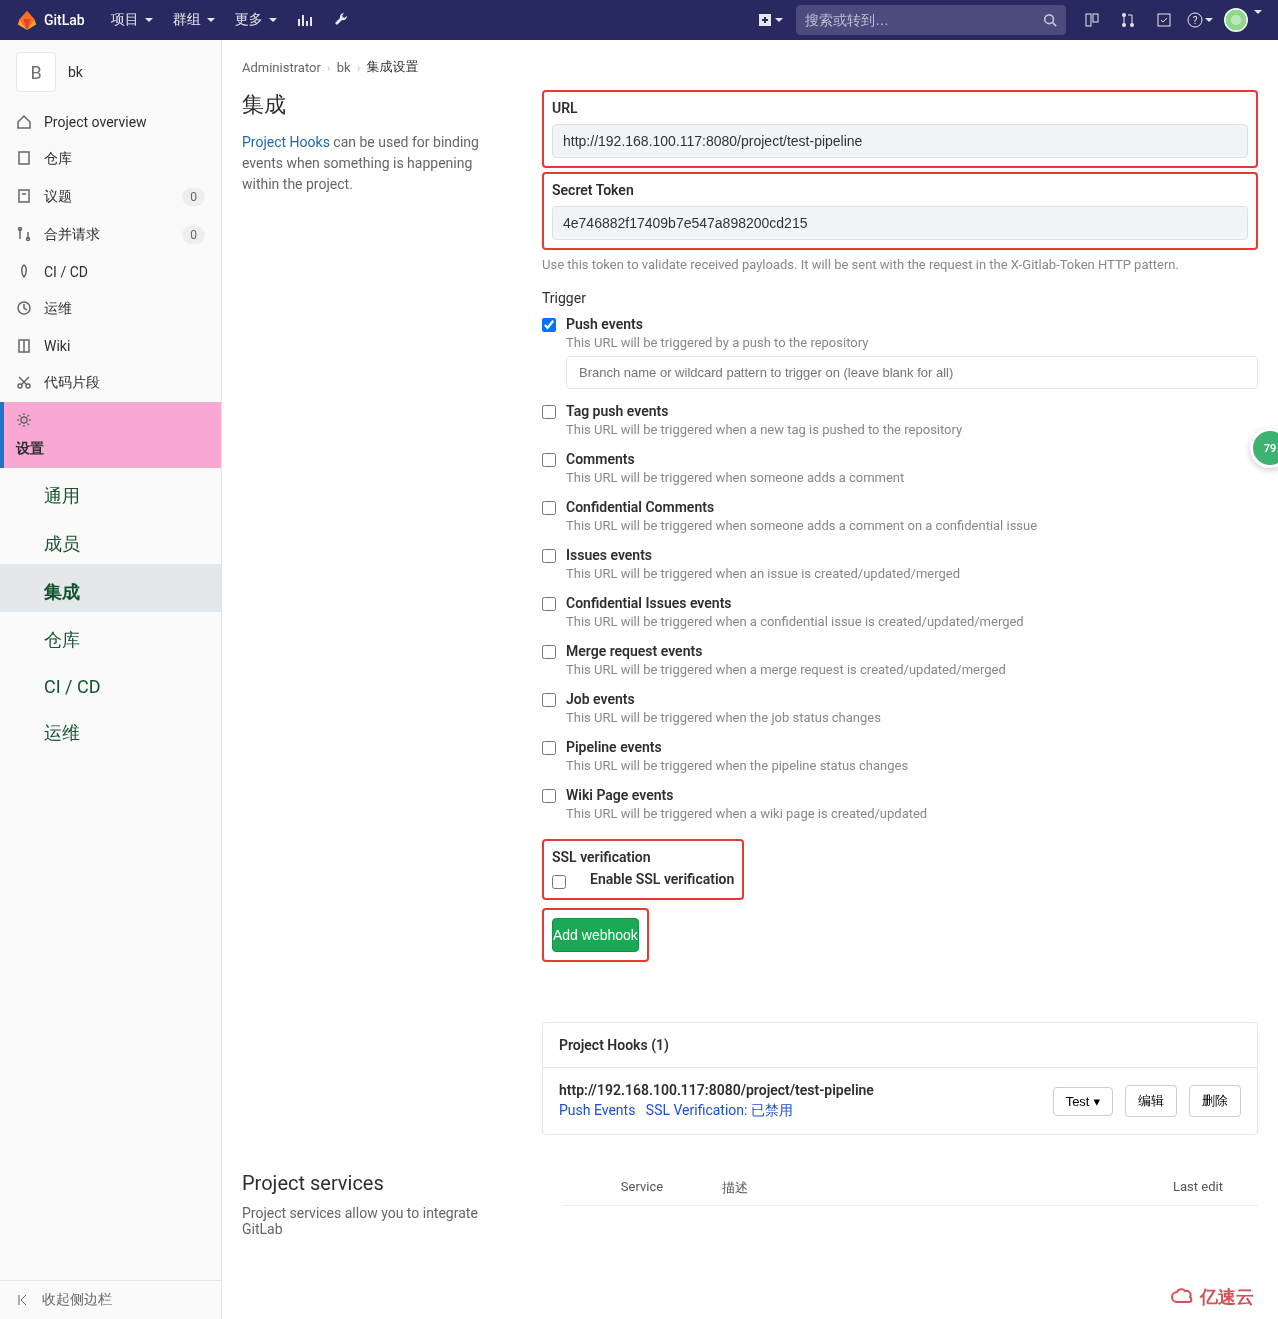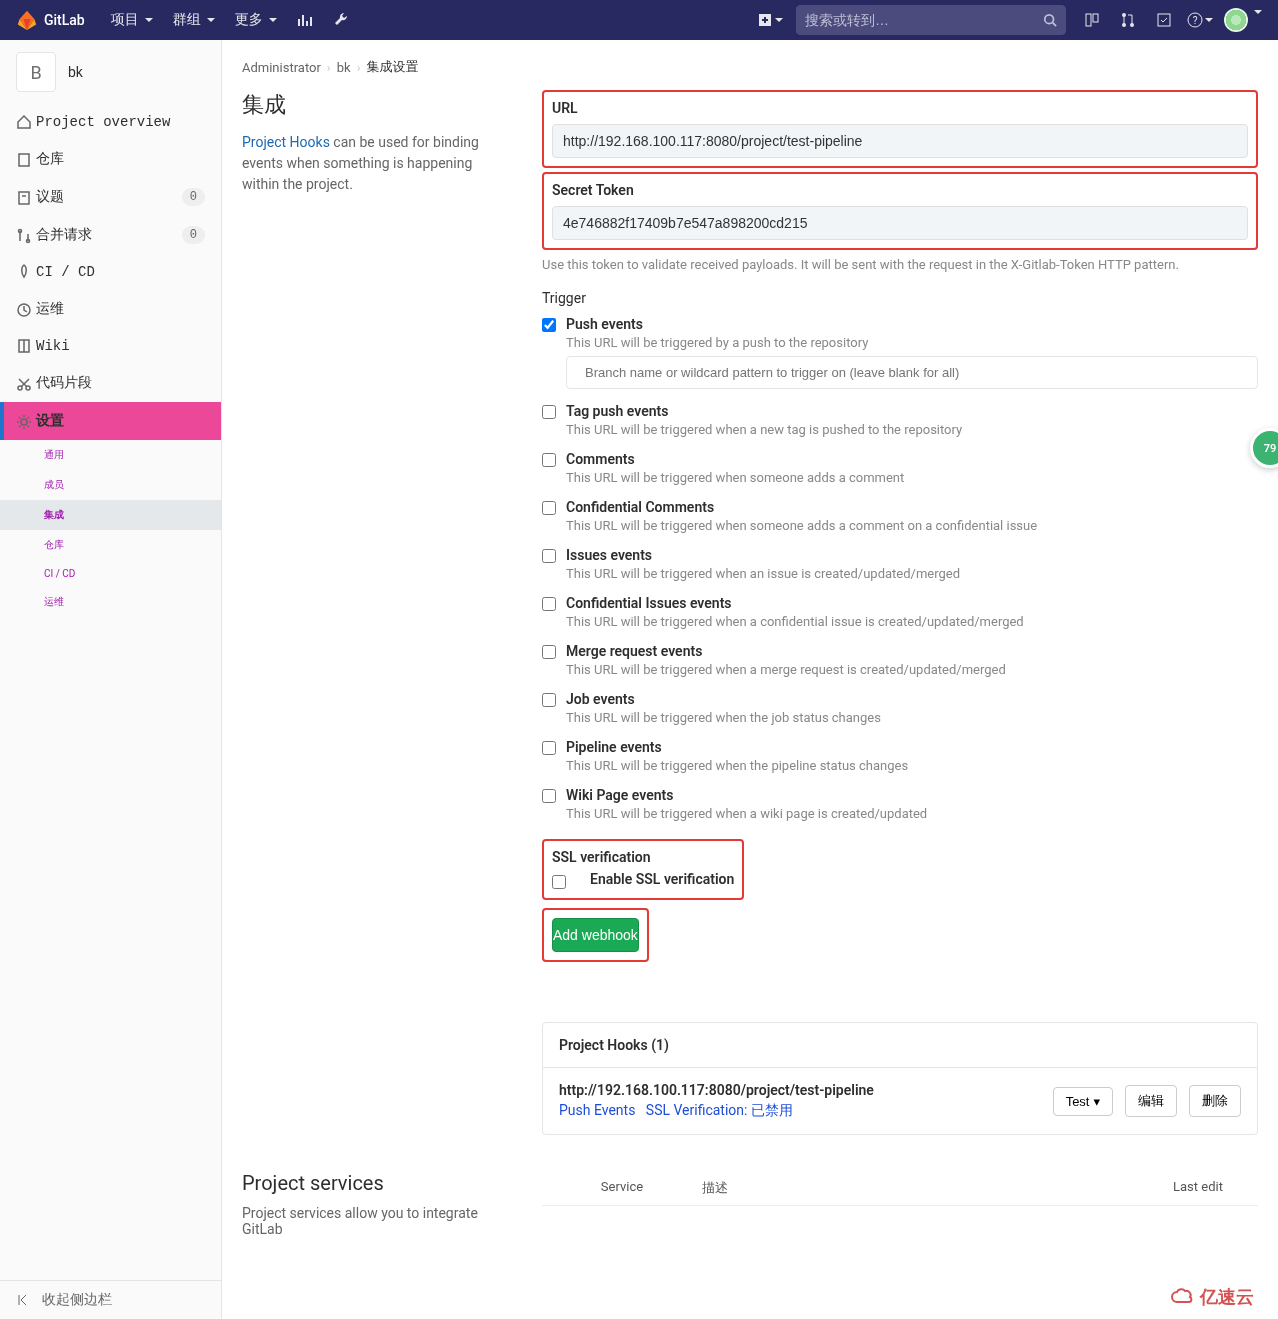"Project overview" .side-item { align-items: flex-end -> flex-start; font-family: Liberation Mono, monospace -> none; gap: 4px -> 12px }
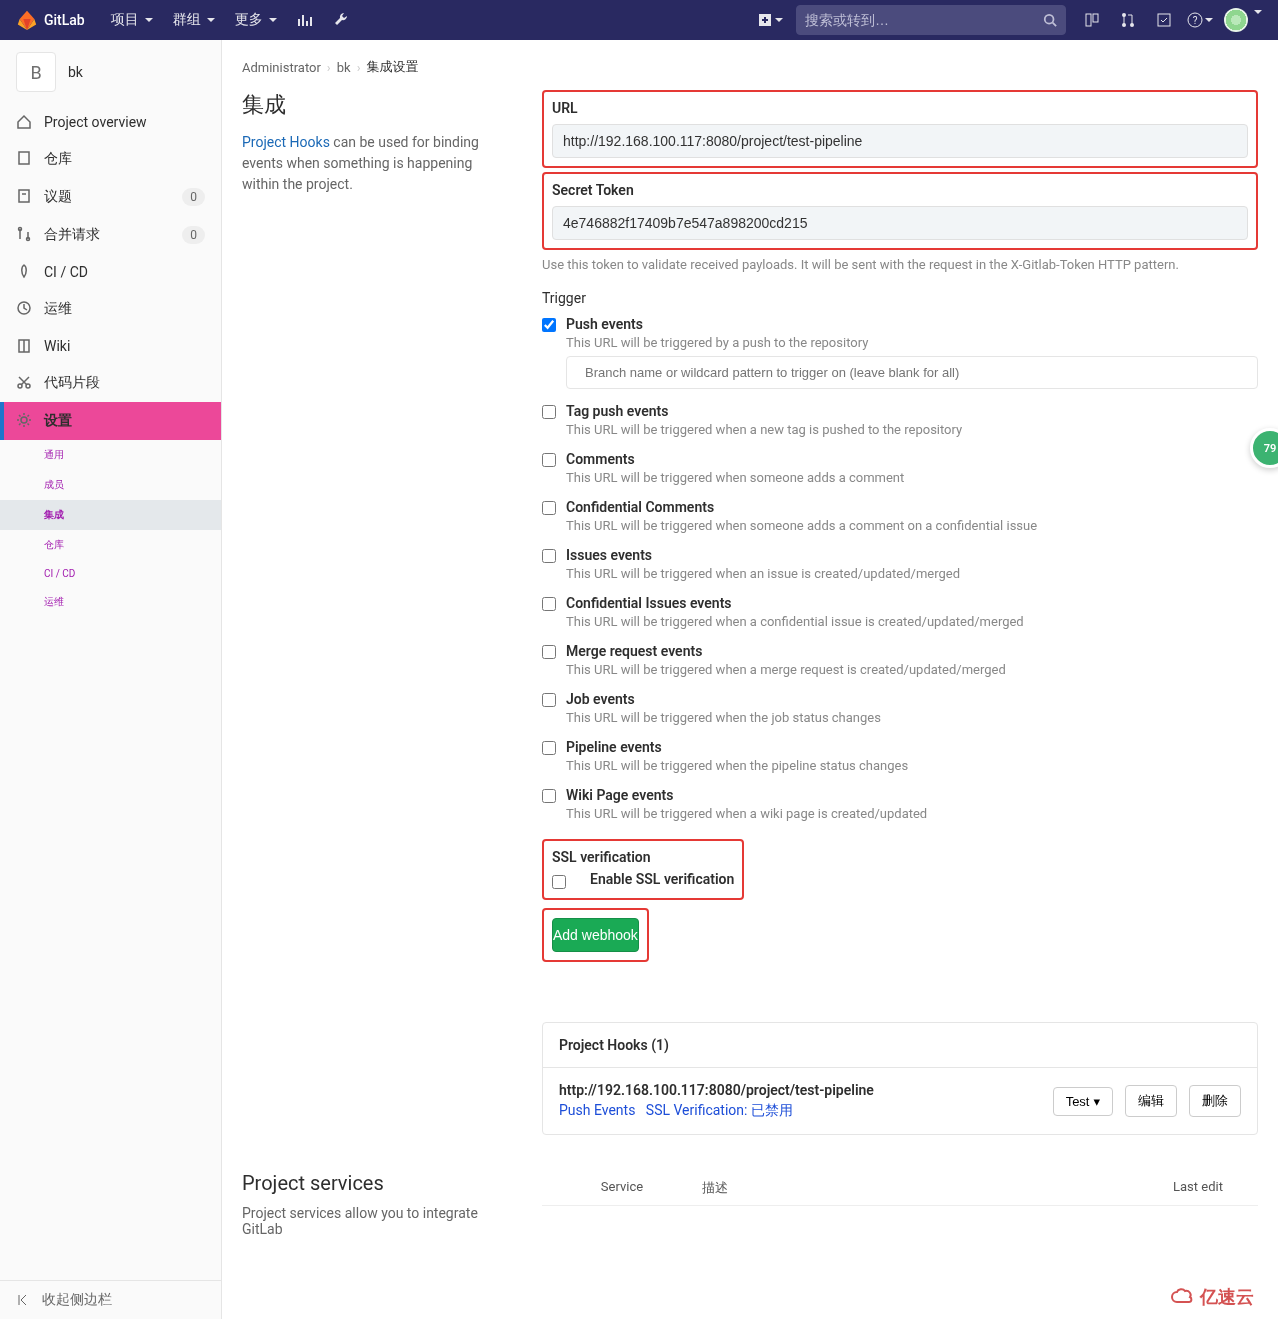"Branch name or wildcard pattern" .branch-input { padding: 8px 18px -> 8px 12px }
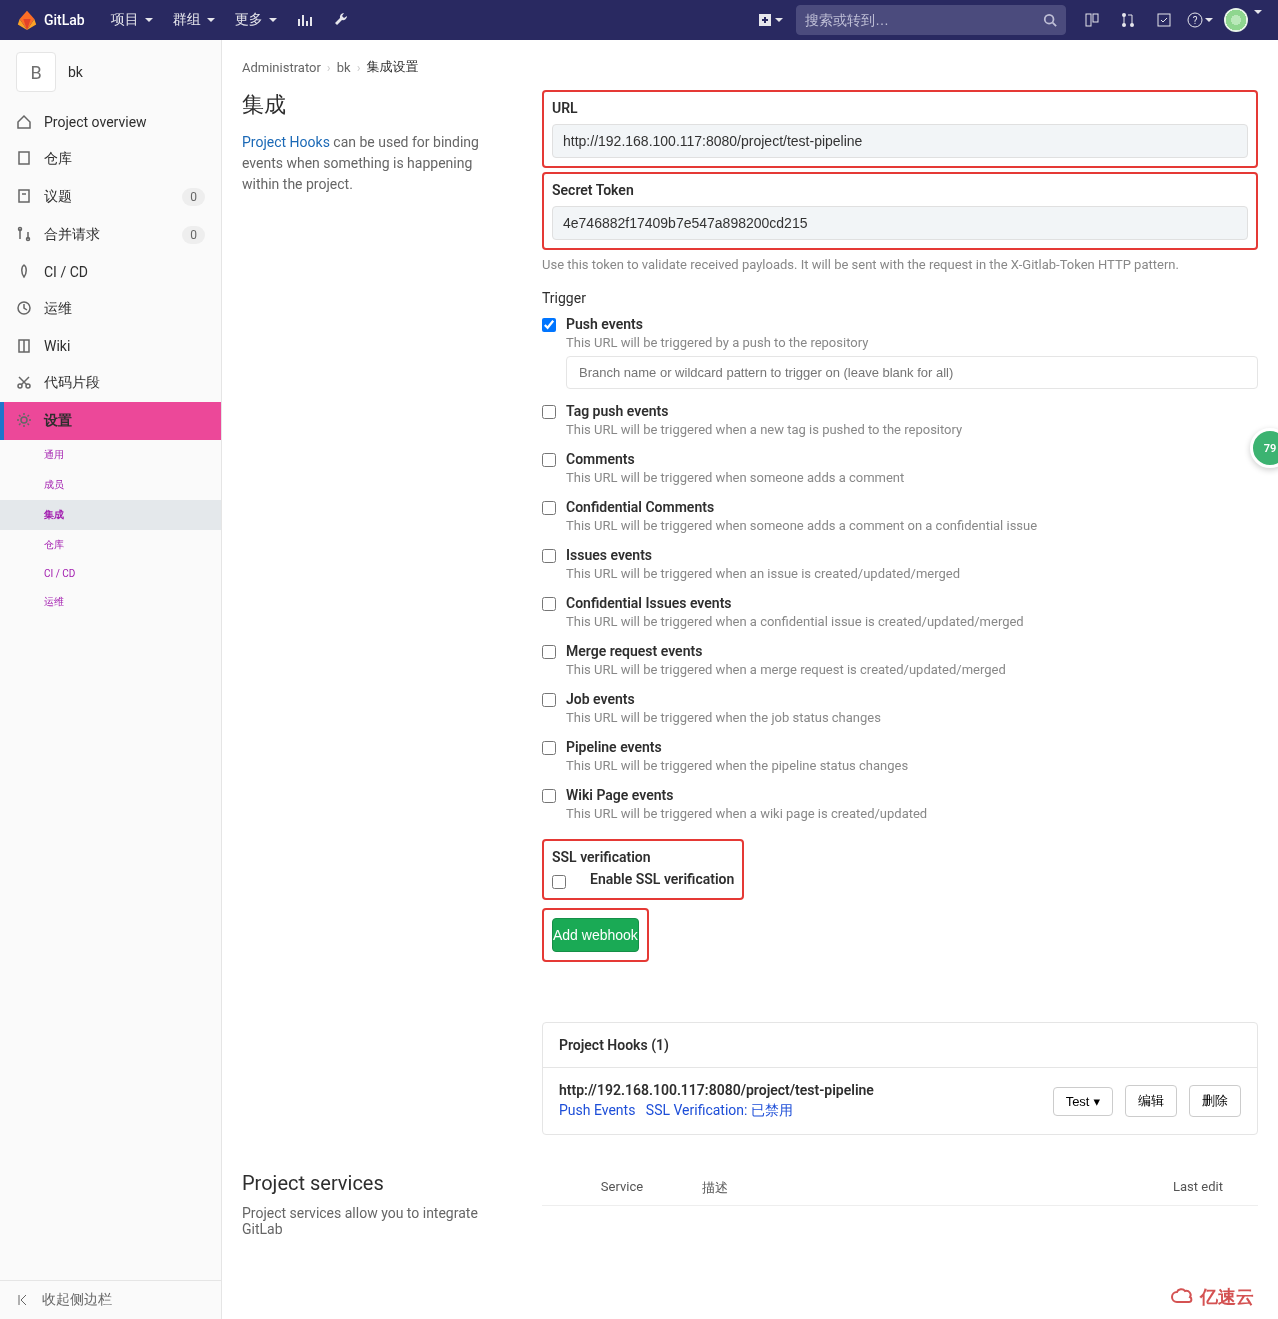"设置" .side-item.active { background: #ec4899 -> #f9a8d4; flex-direction: none -> column }
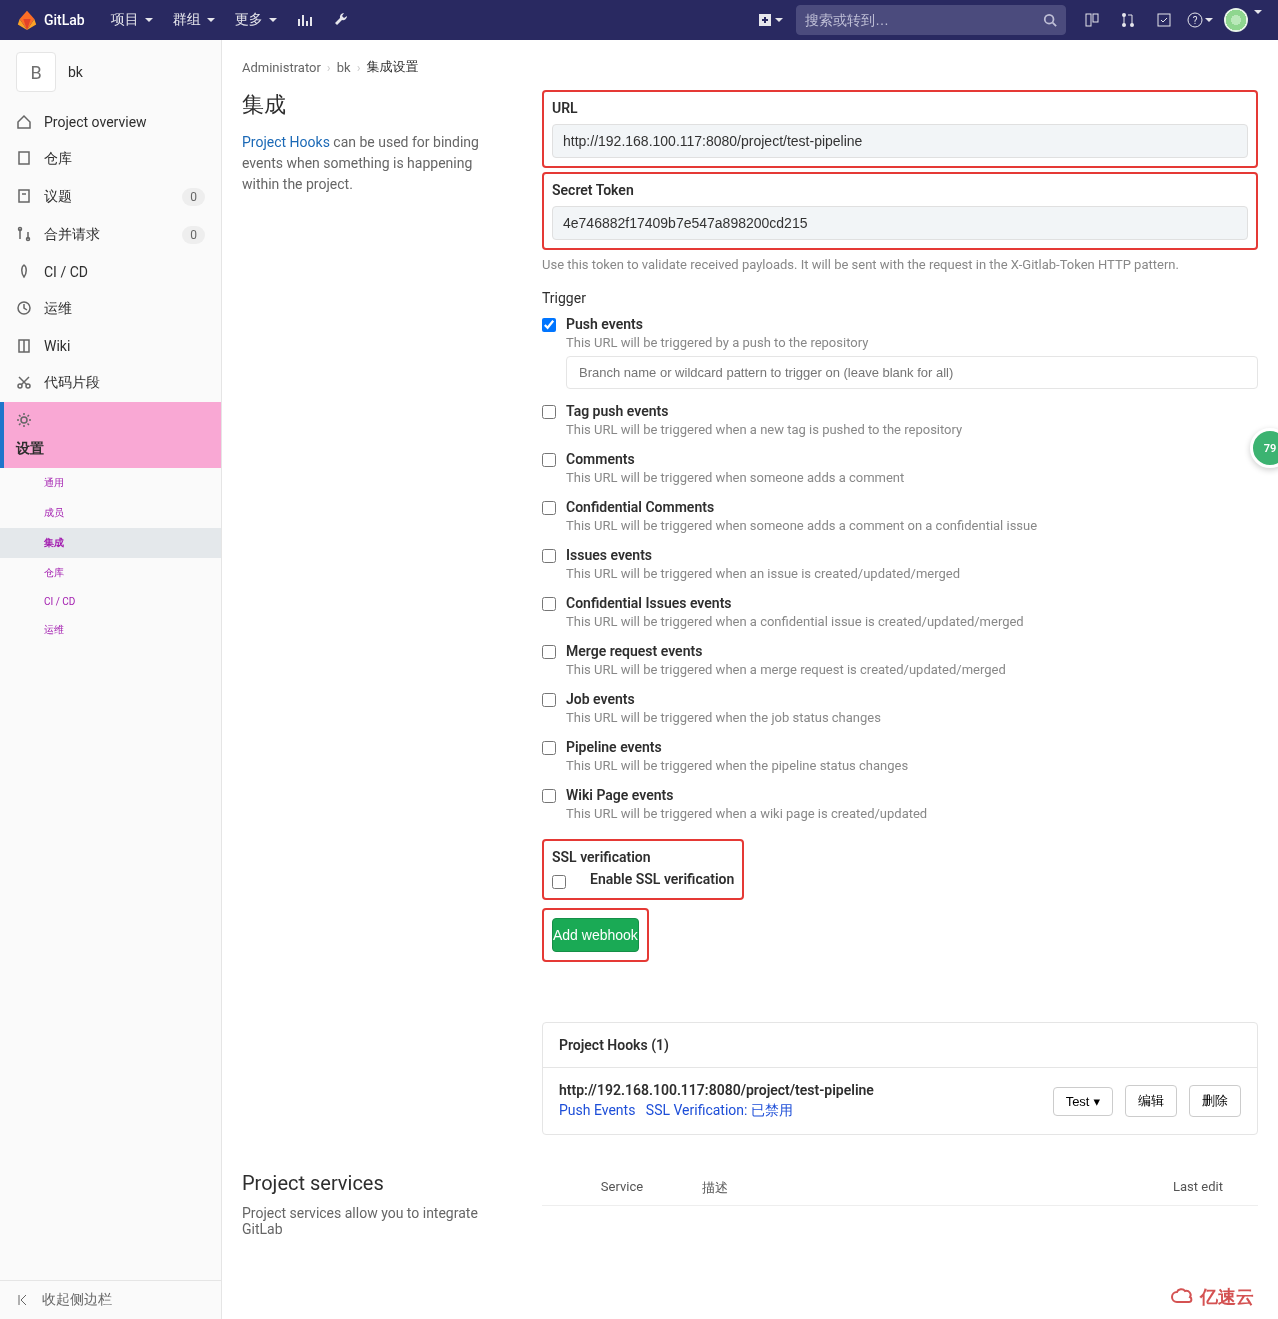"通用" .side-sub { color: #a21caf -> #14532d; font-size: 10px -> 18px; padding: 8px 16px 8px 44px -> 16px 16px 8px 44px }
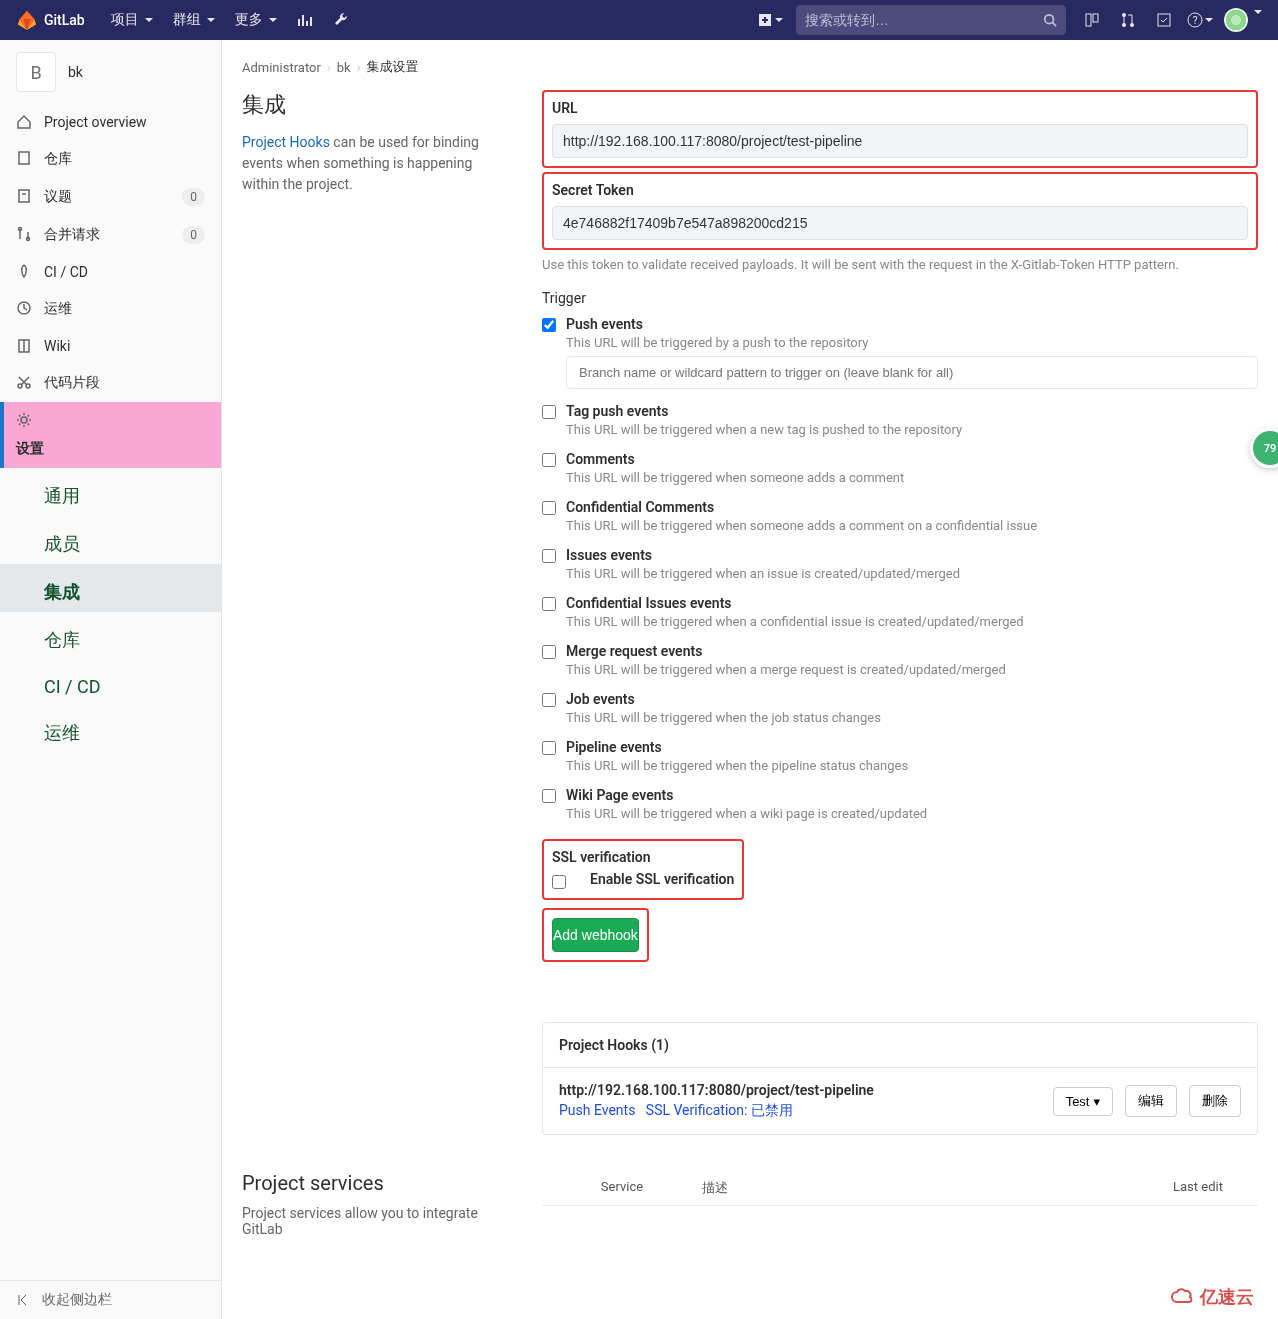"Project services" .services-row { gap: 60px -> 80px }
